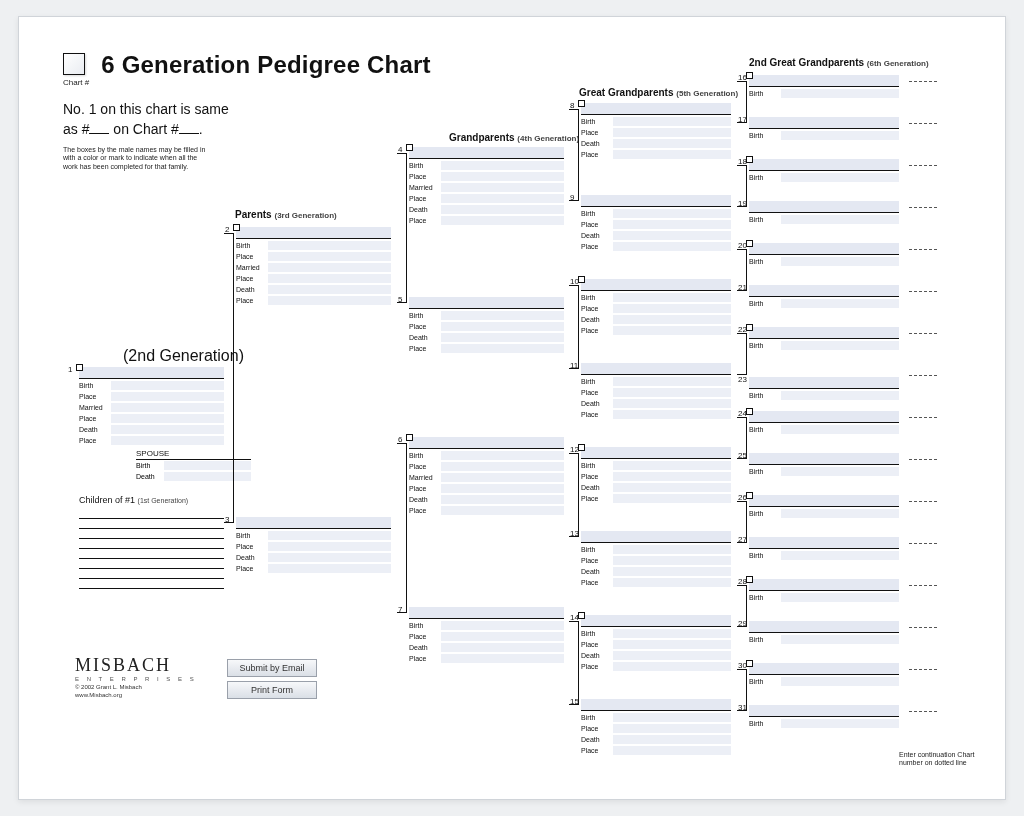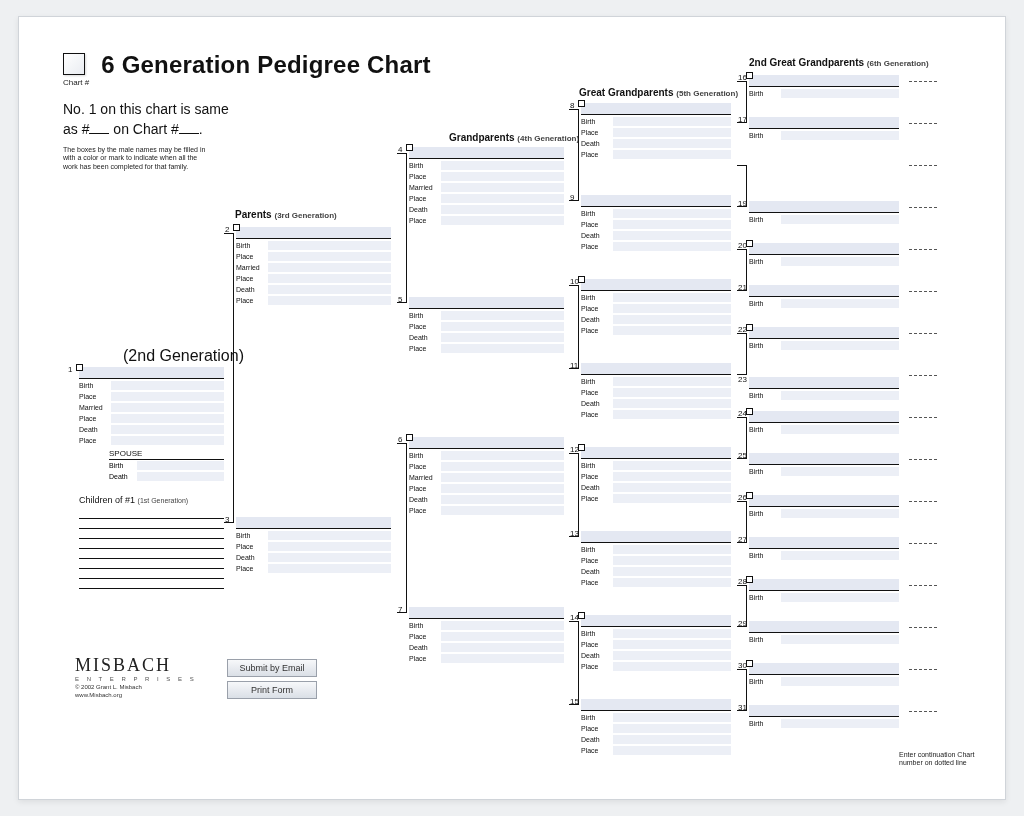"18" div.person { html: none -> <div> <div>18</div> <div></div> <div></div> <div> <div> <span>Birth</span> <span></span> </div> </div> </div> }
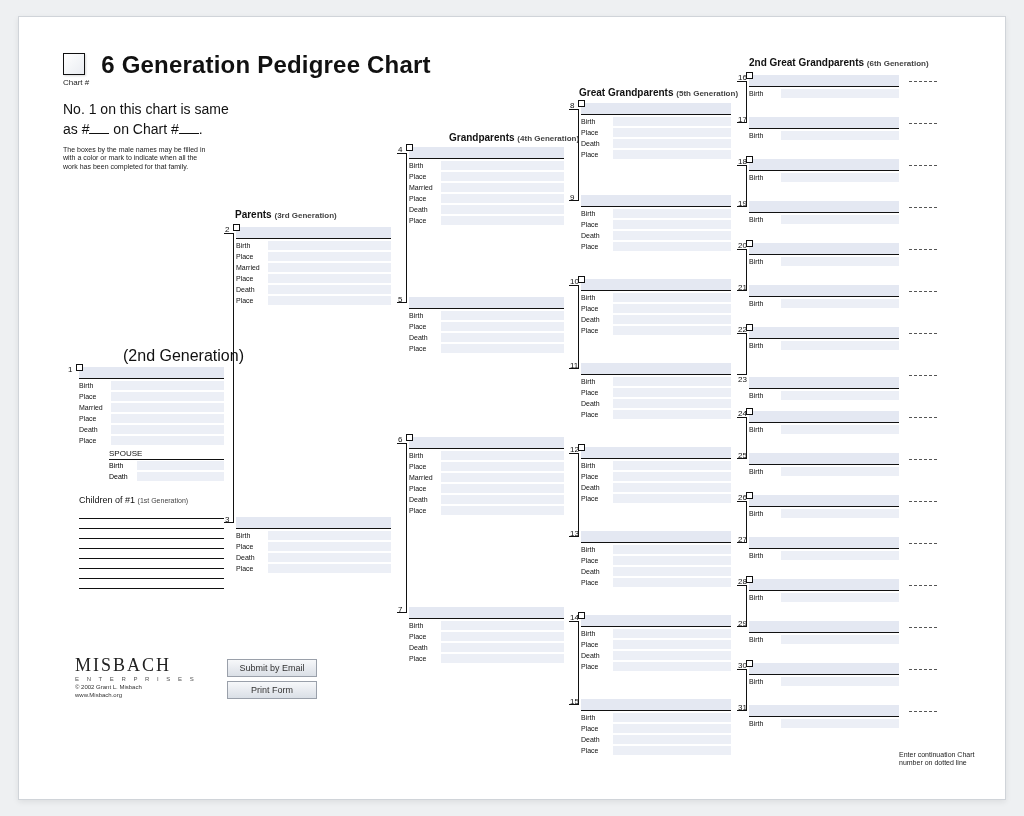"SPOUSE" .spouse-box { margin-left: none -> 27px }
